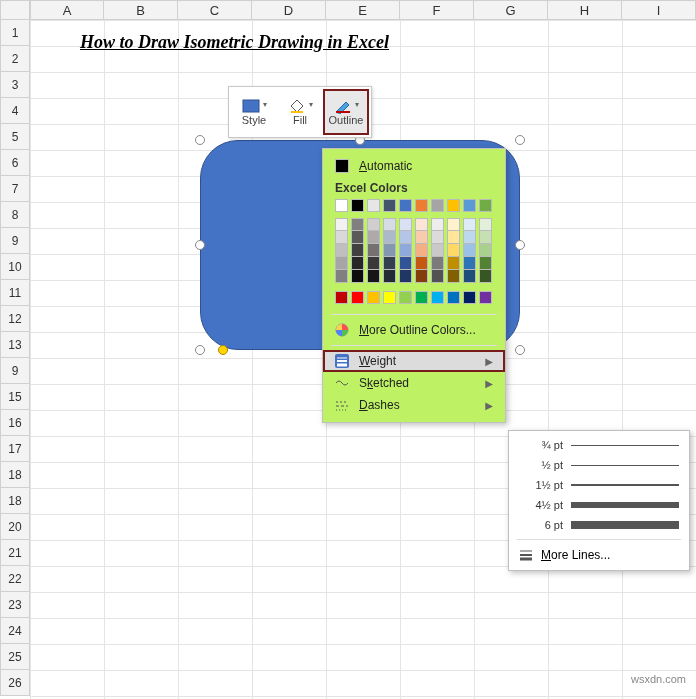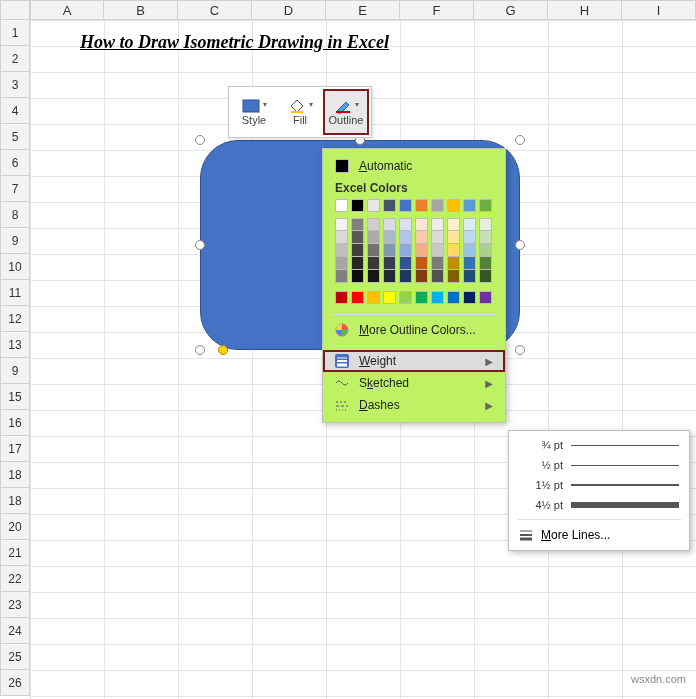"6 pt" div.w-item { html: none -> <div> <div>6 pt</div> <div></div> </div> }
